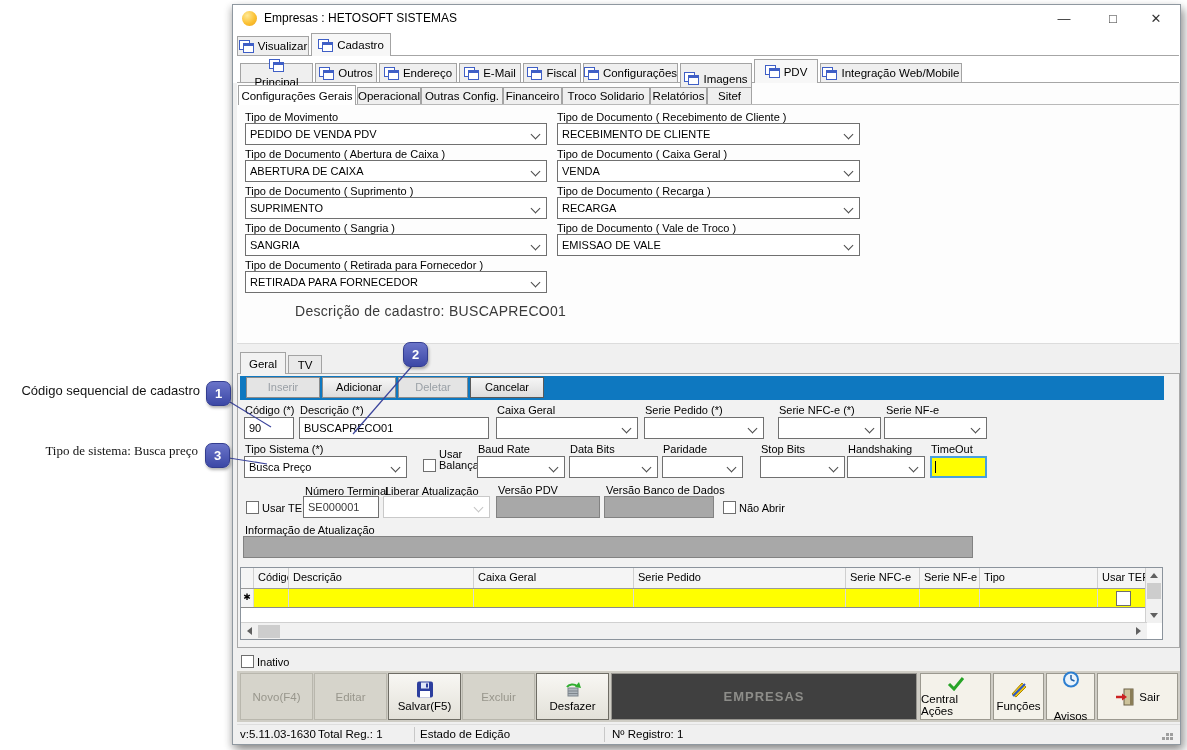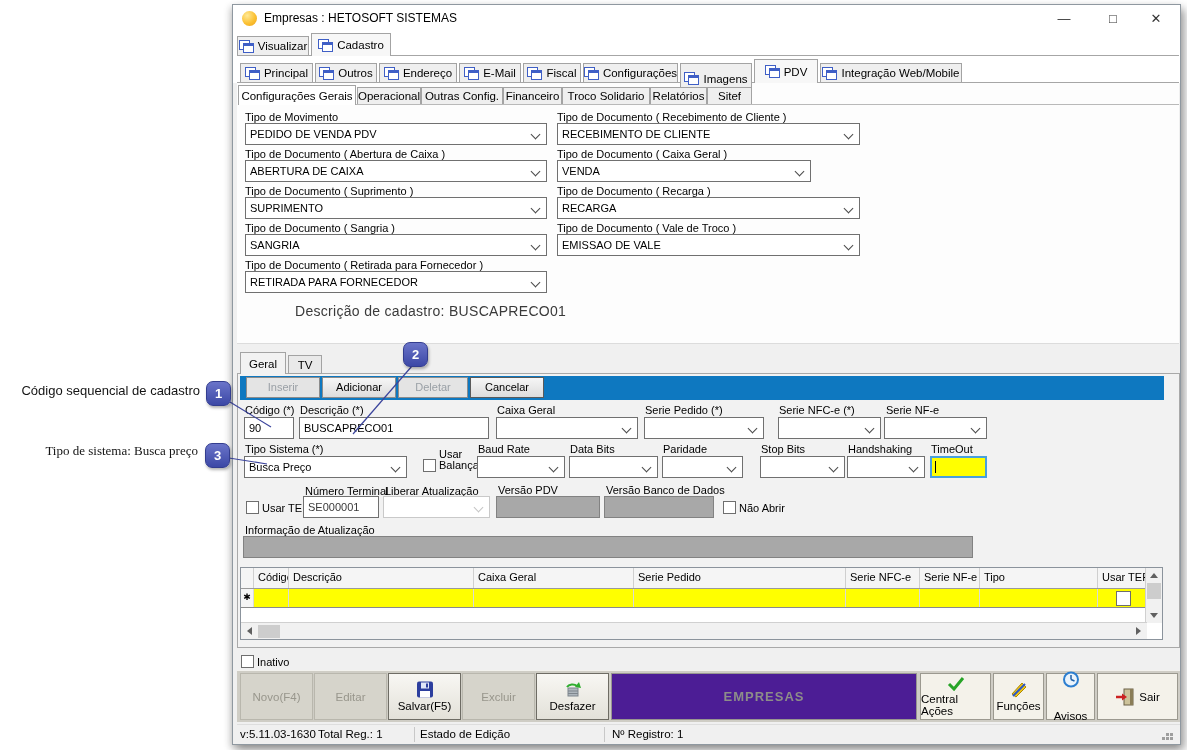"Principal" div.abs { flex-direction: none -> column }
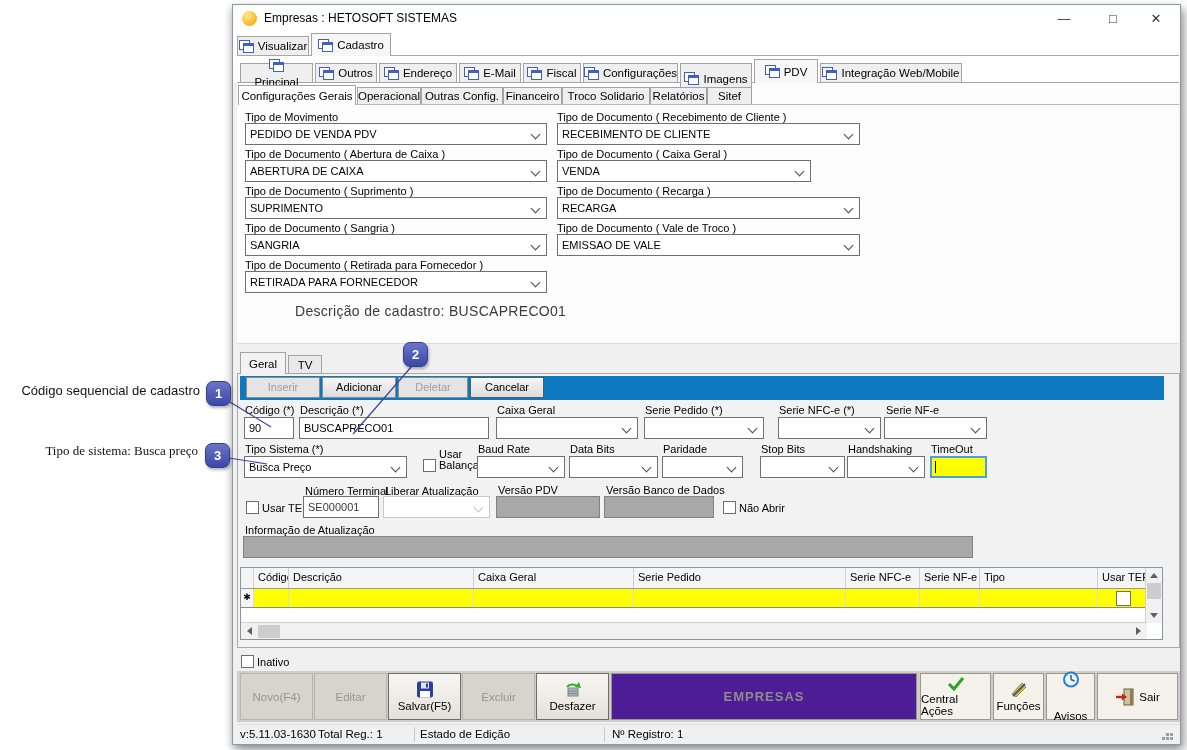"VENDA" div.abs { width: 254px -> 303px }
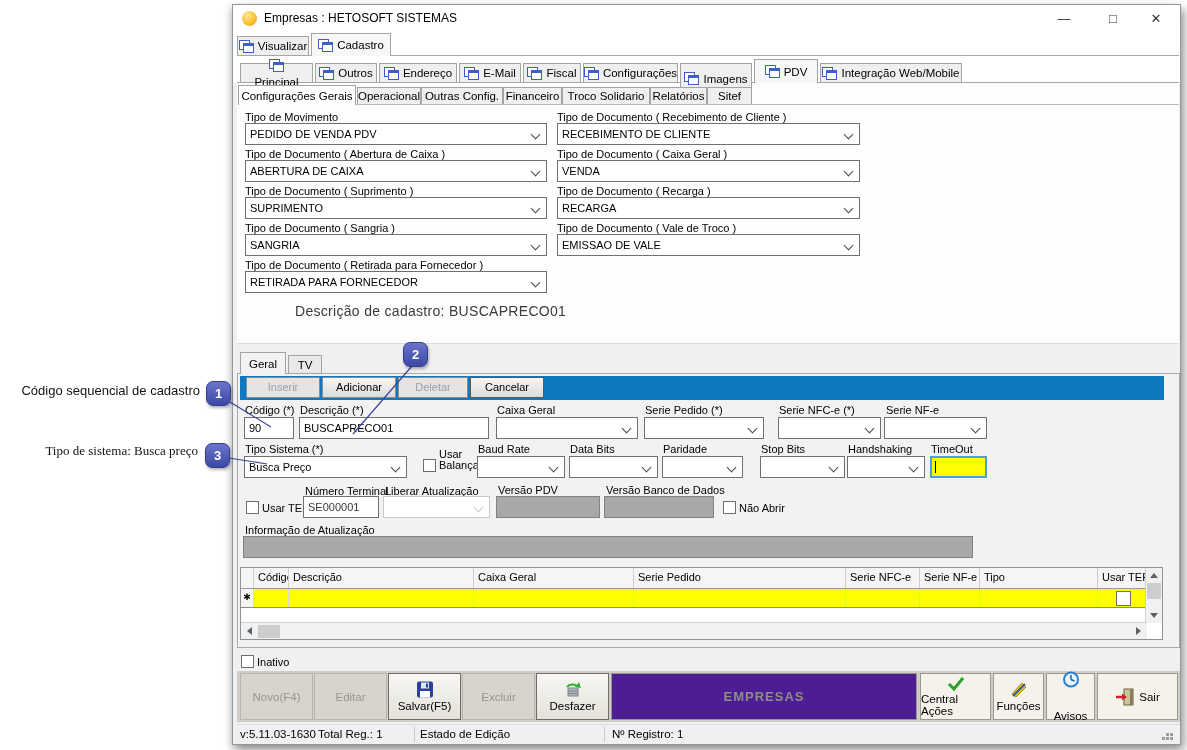"EMPRESAS" .entity { background: #4c1d95 -> #404040 }
